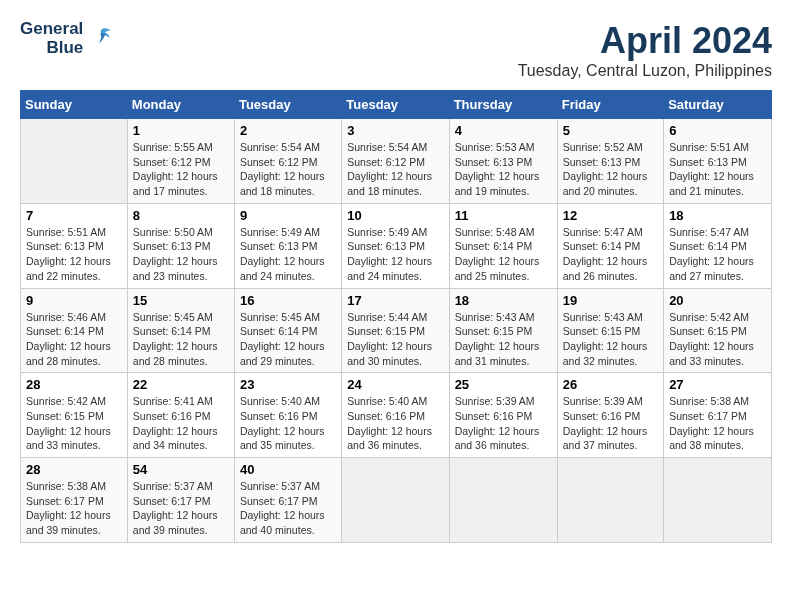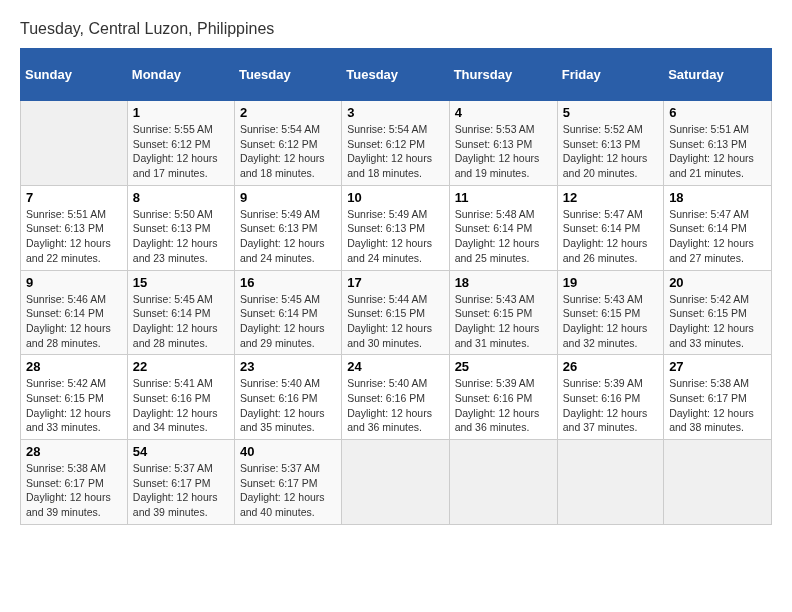"General" div.logo { html: none -> <div> <div> <div> <span>General</span> <span>Blue</span> </div> <svg> <path></path> <path></path> </svg> </div> </div> }
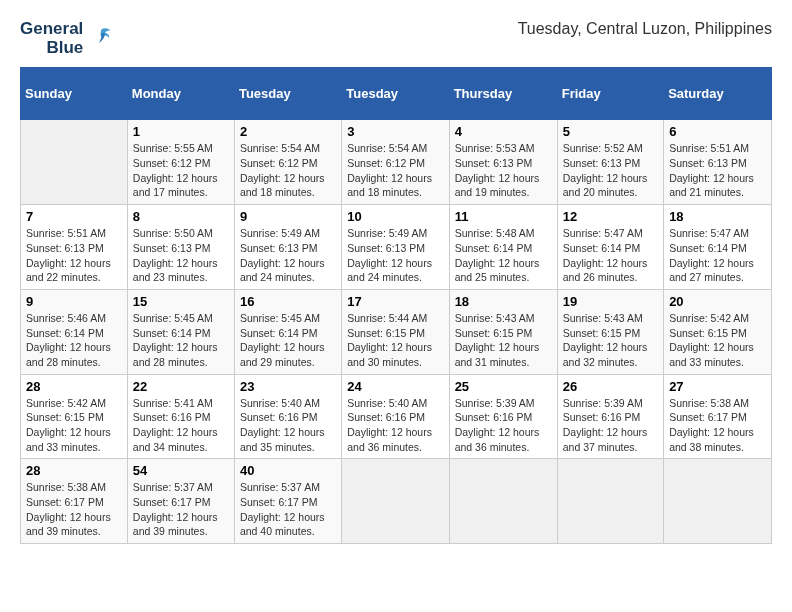"April 2024" div.main-title { html: none -> <div>April 2024</div> }
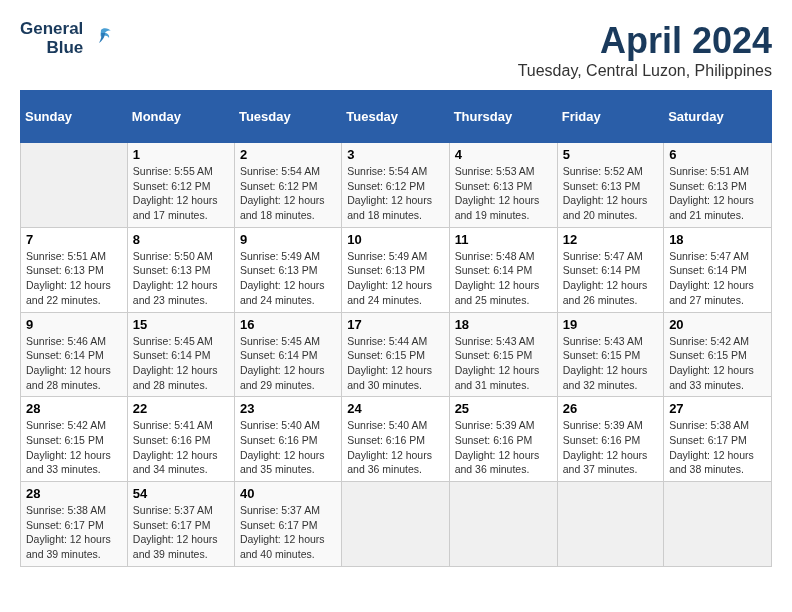"Sunday" thead tr th { padding: 18px 4px -> 6px 4px }
